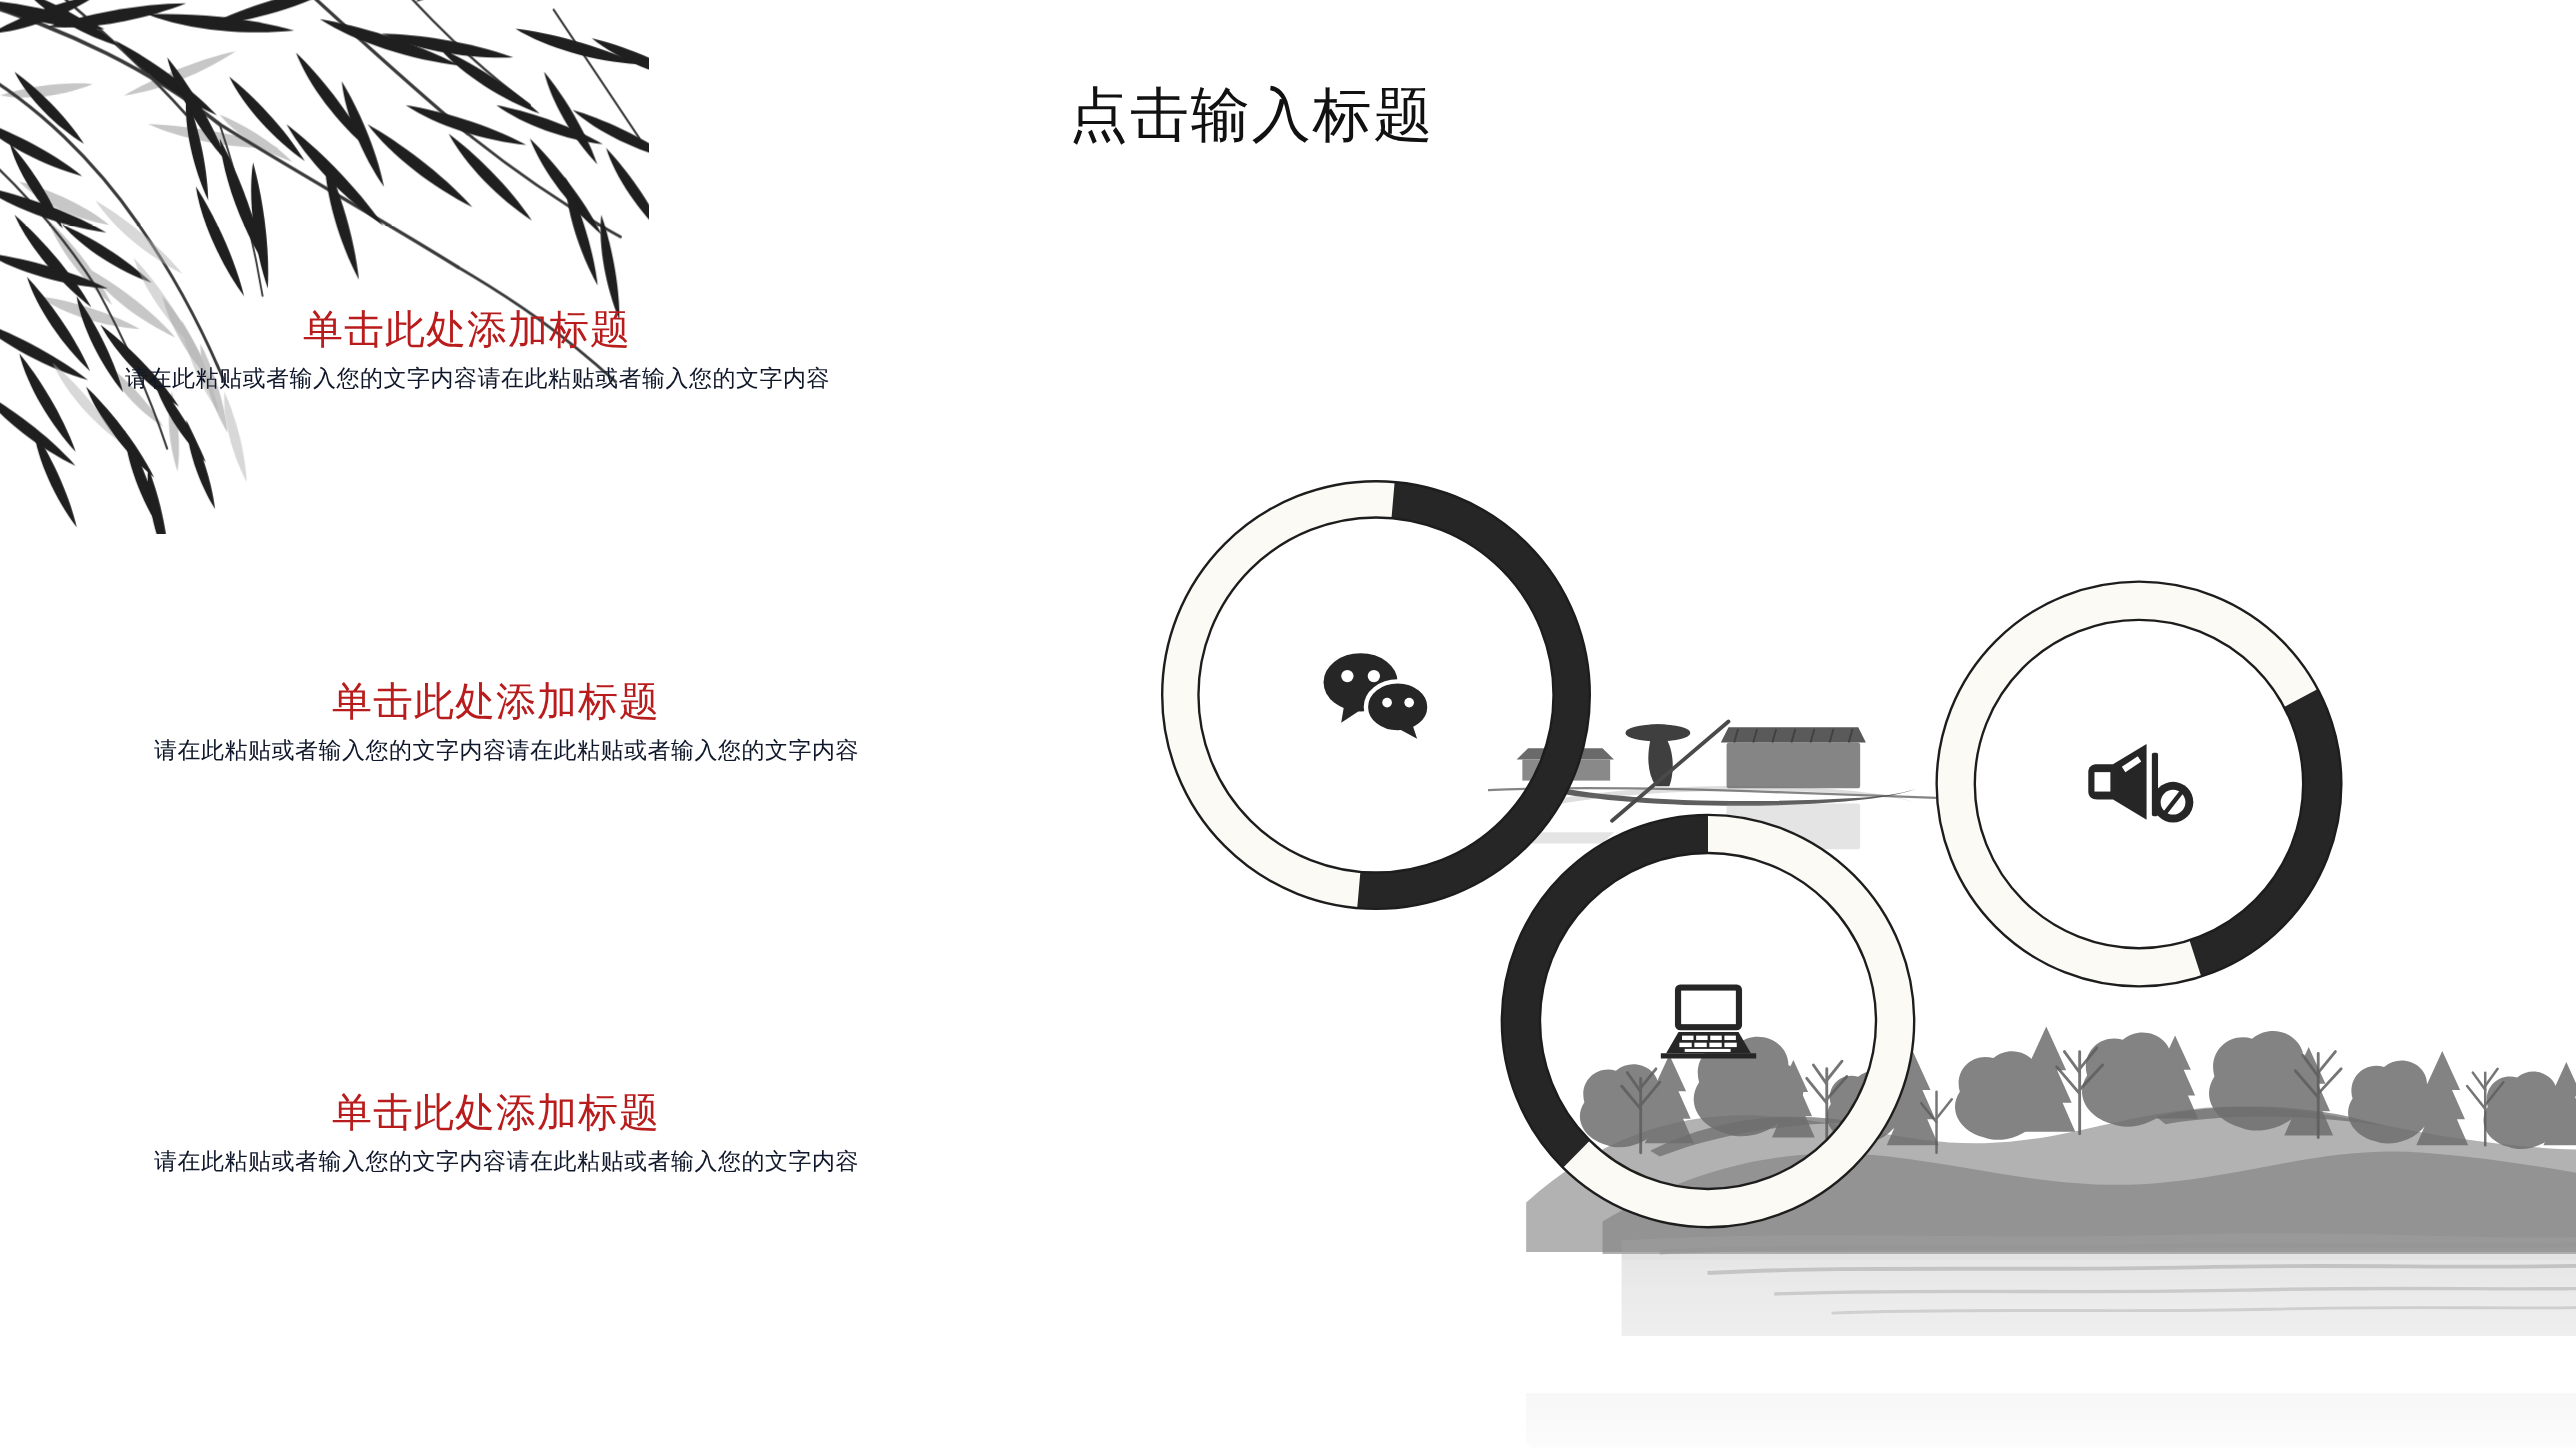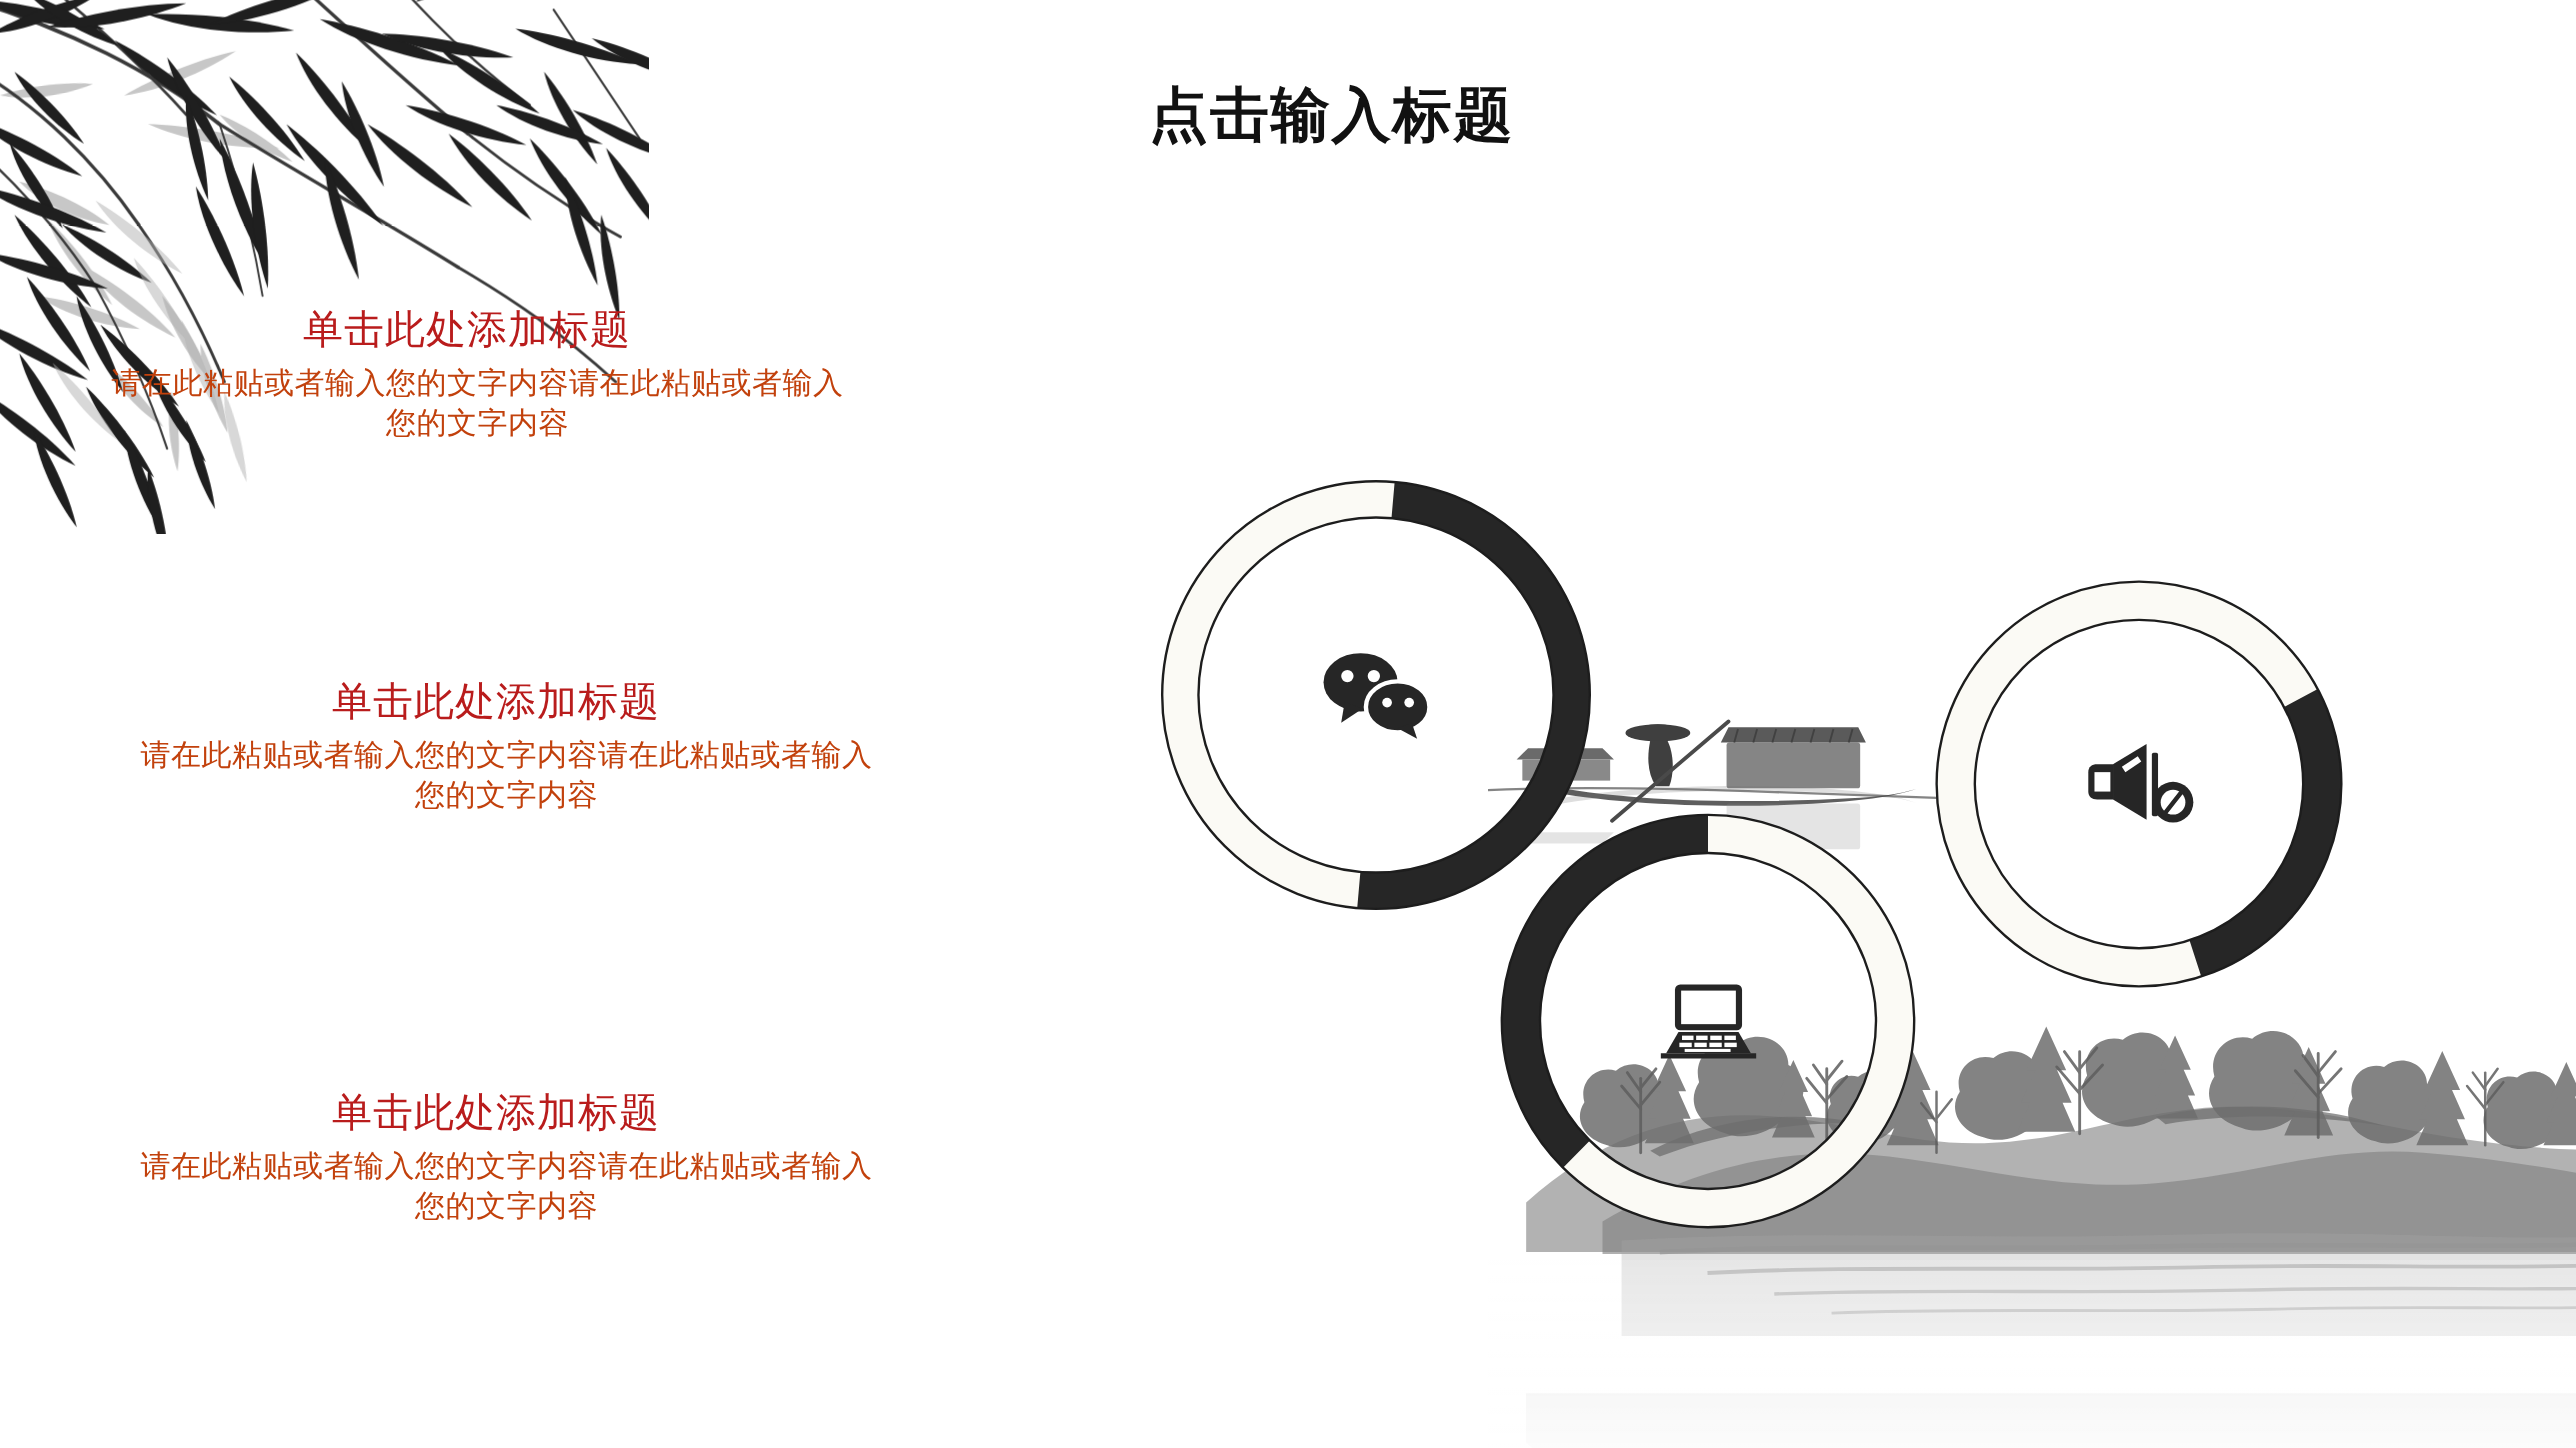"点击输入标题" #slide-title { font-weight: bold -> normal; left: 1149px -> 1069px }
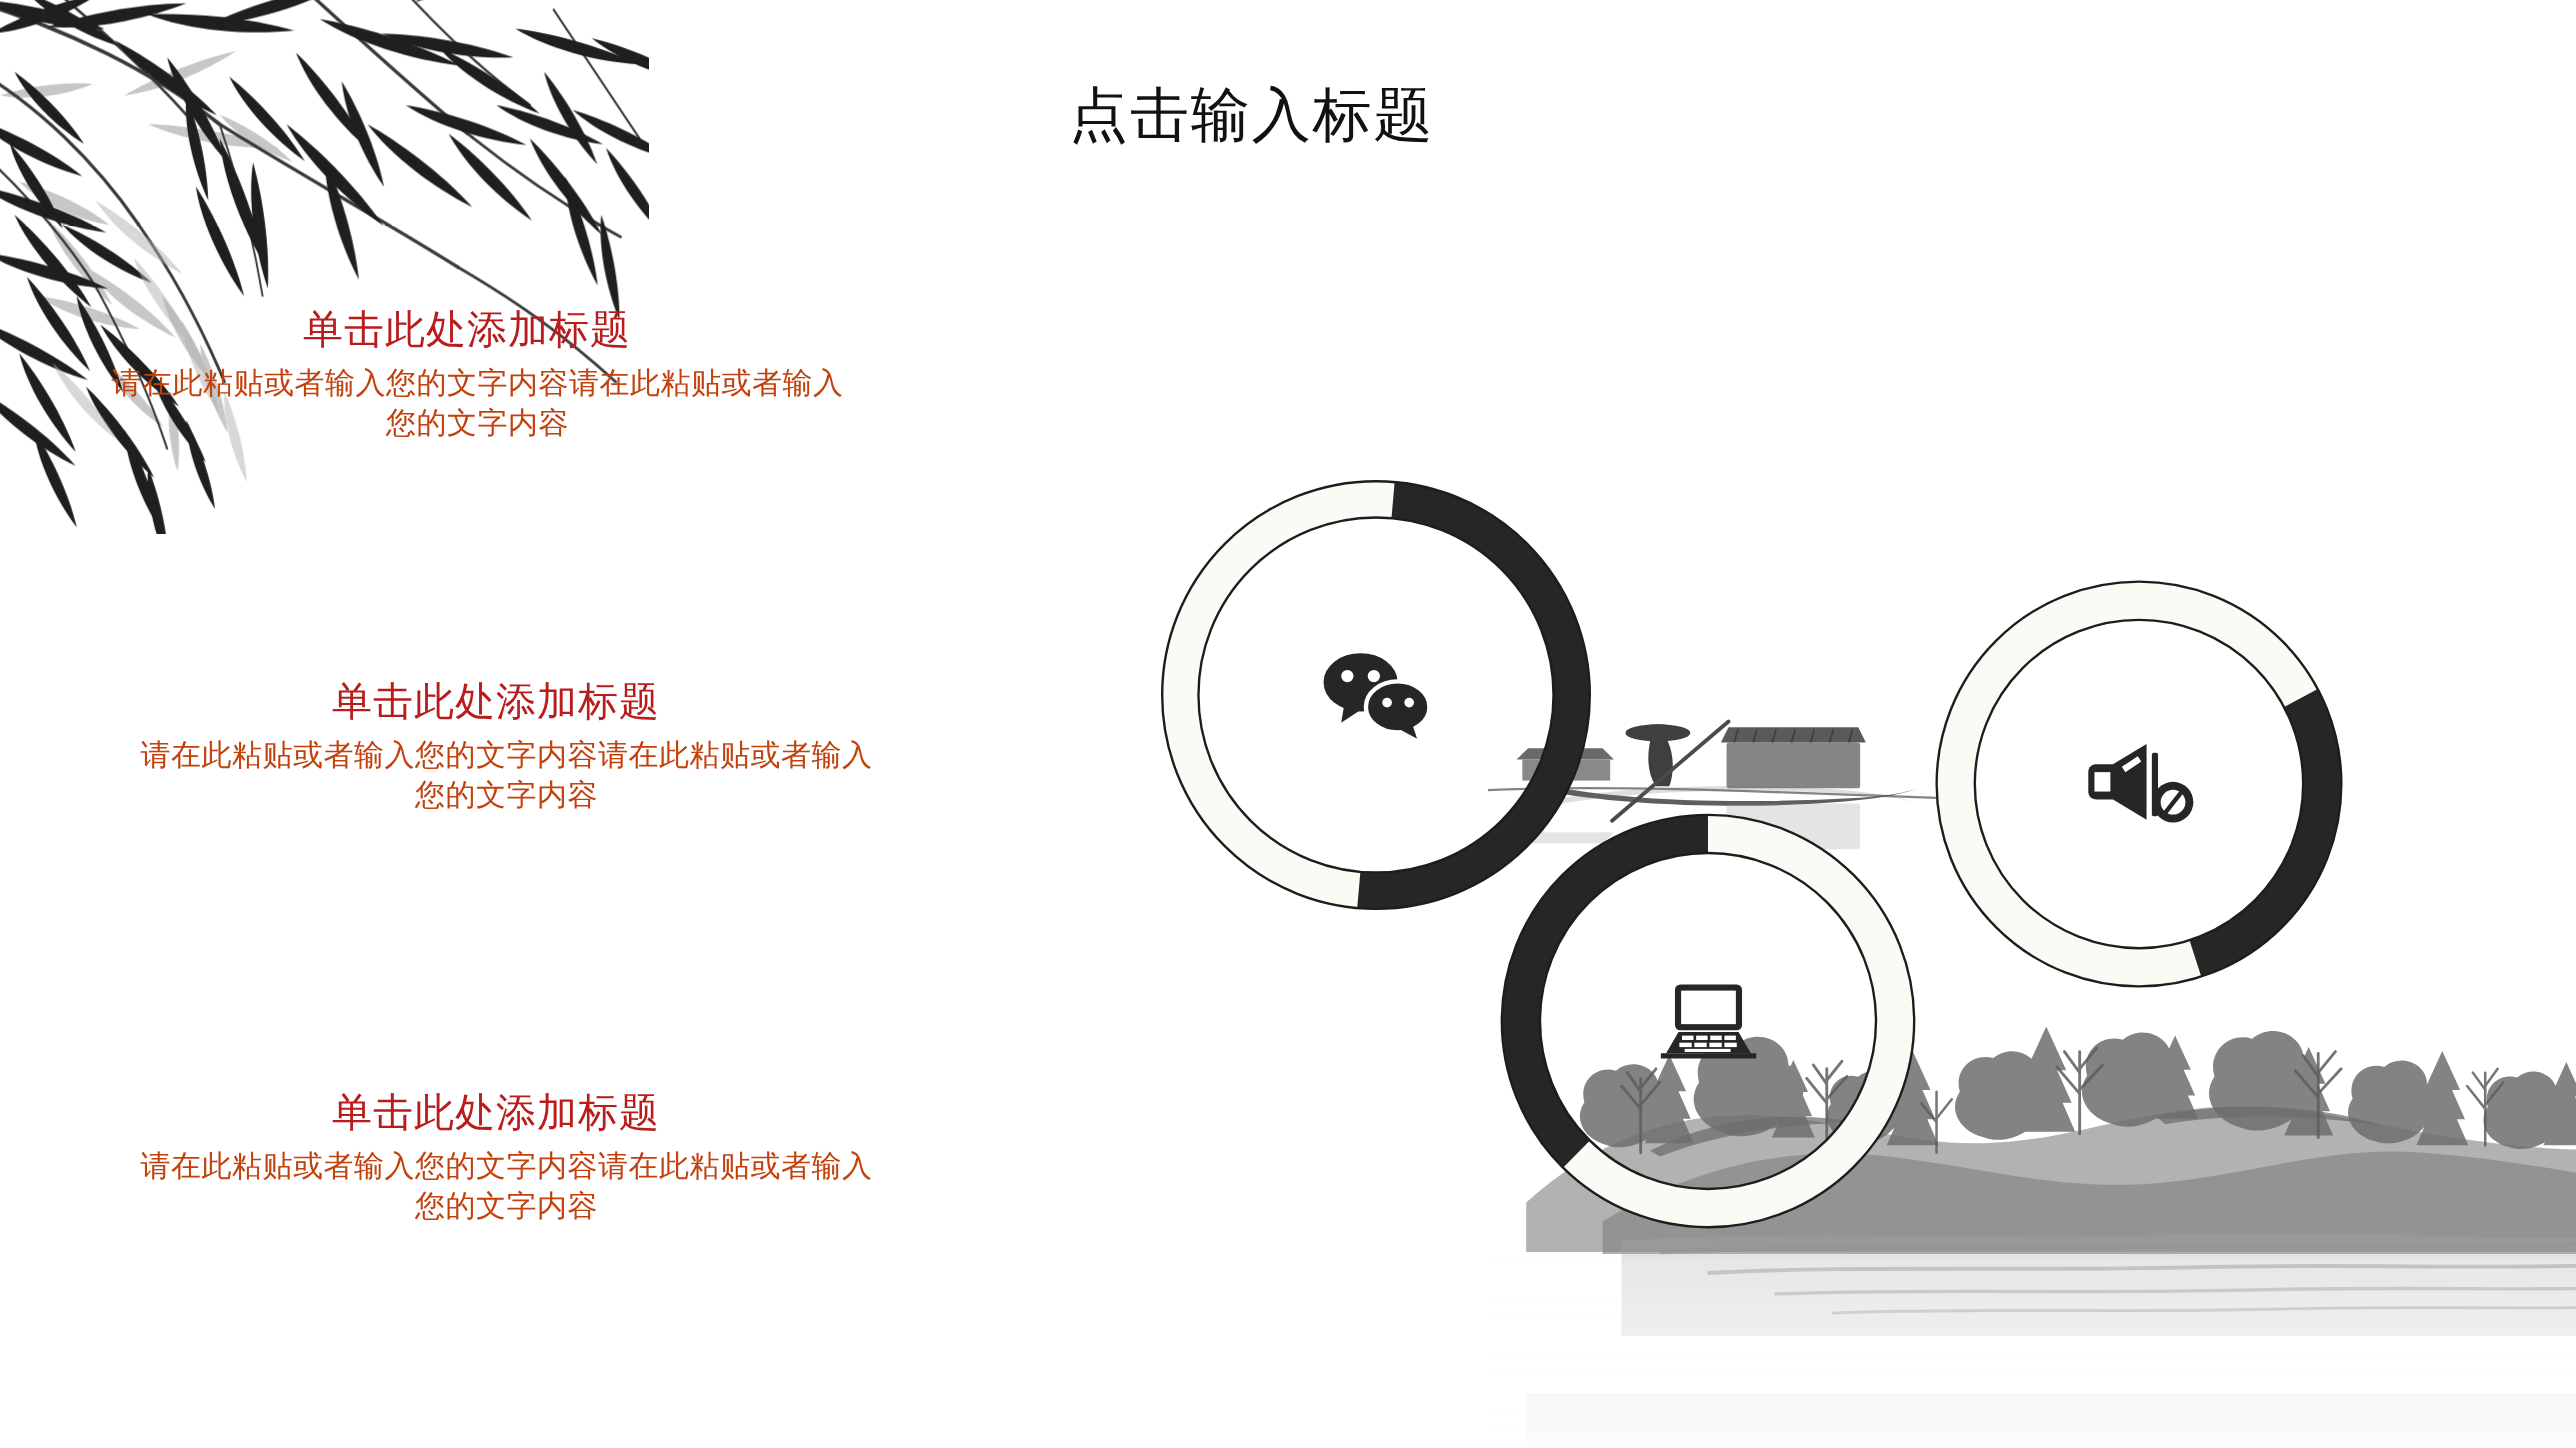"请在此粘贴或者输入您的文字内容请在此粘贴或者输入您的文字内容" .tb-body { color: #c2410c -> #0f172a; font-size: 30px -> 23px }
